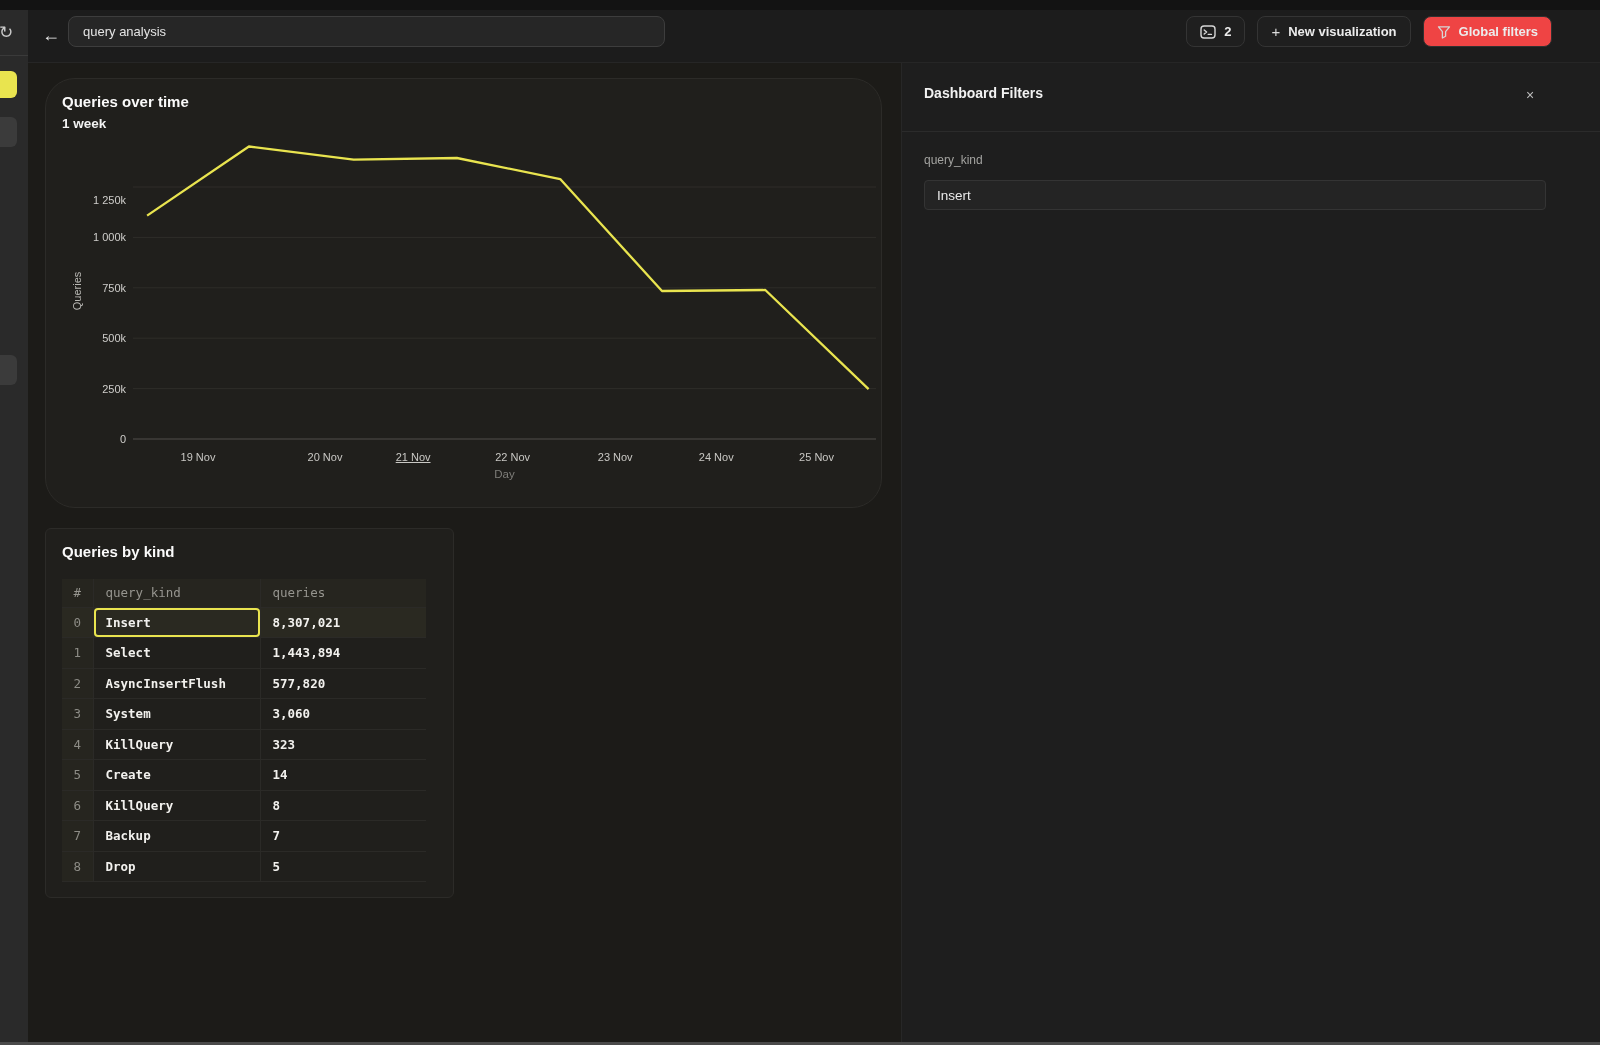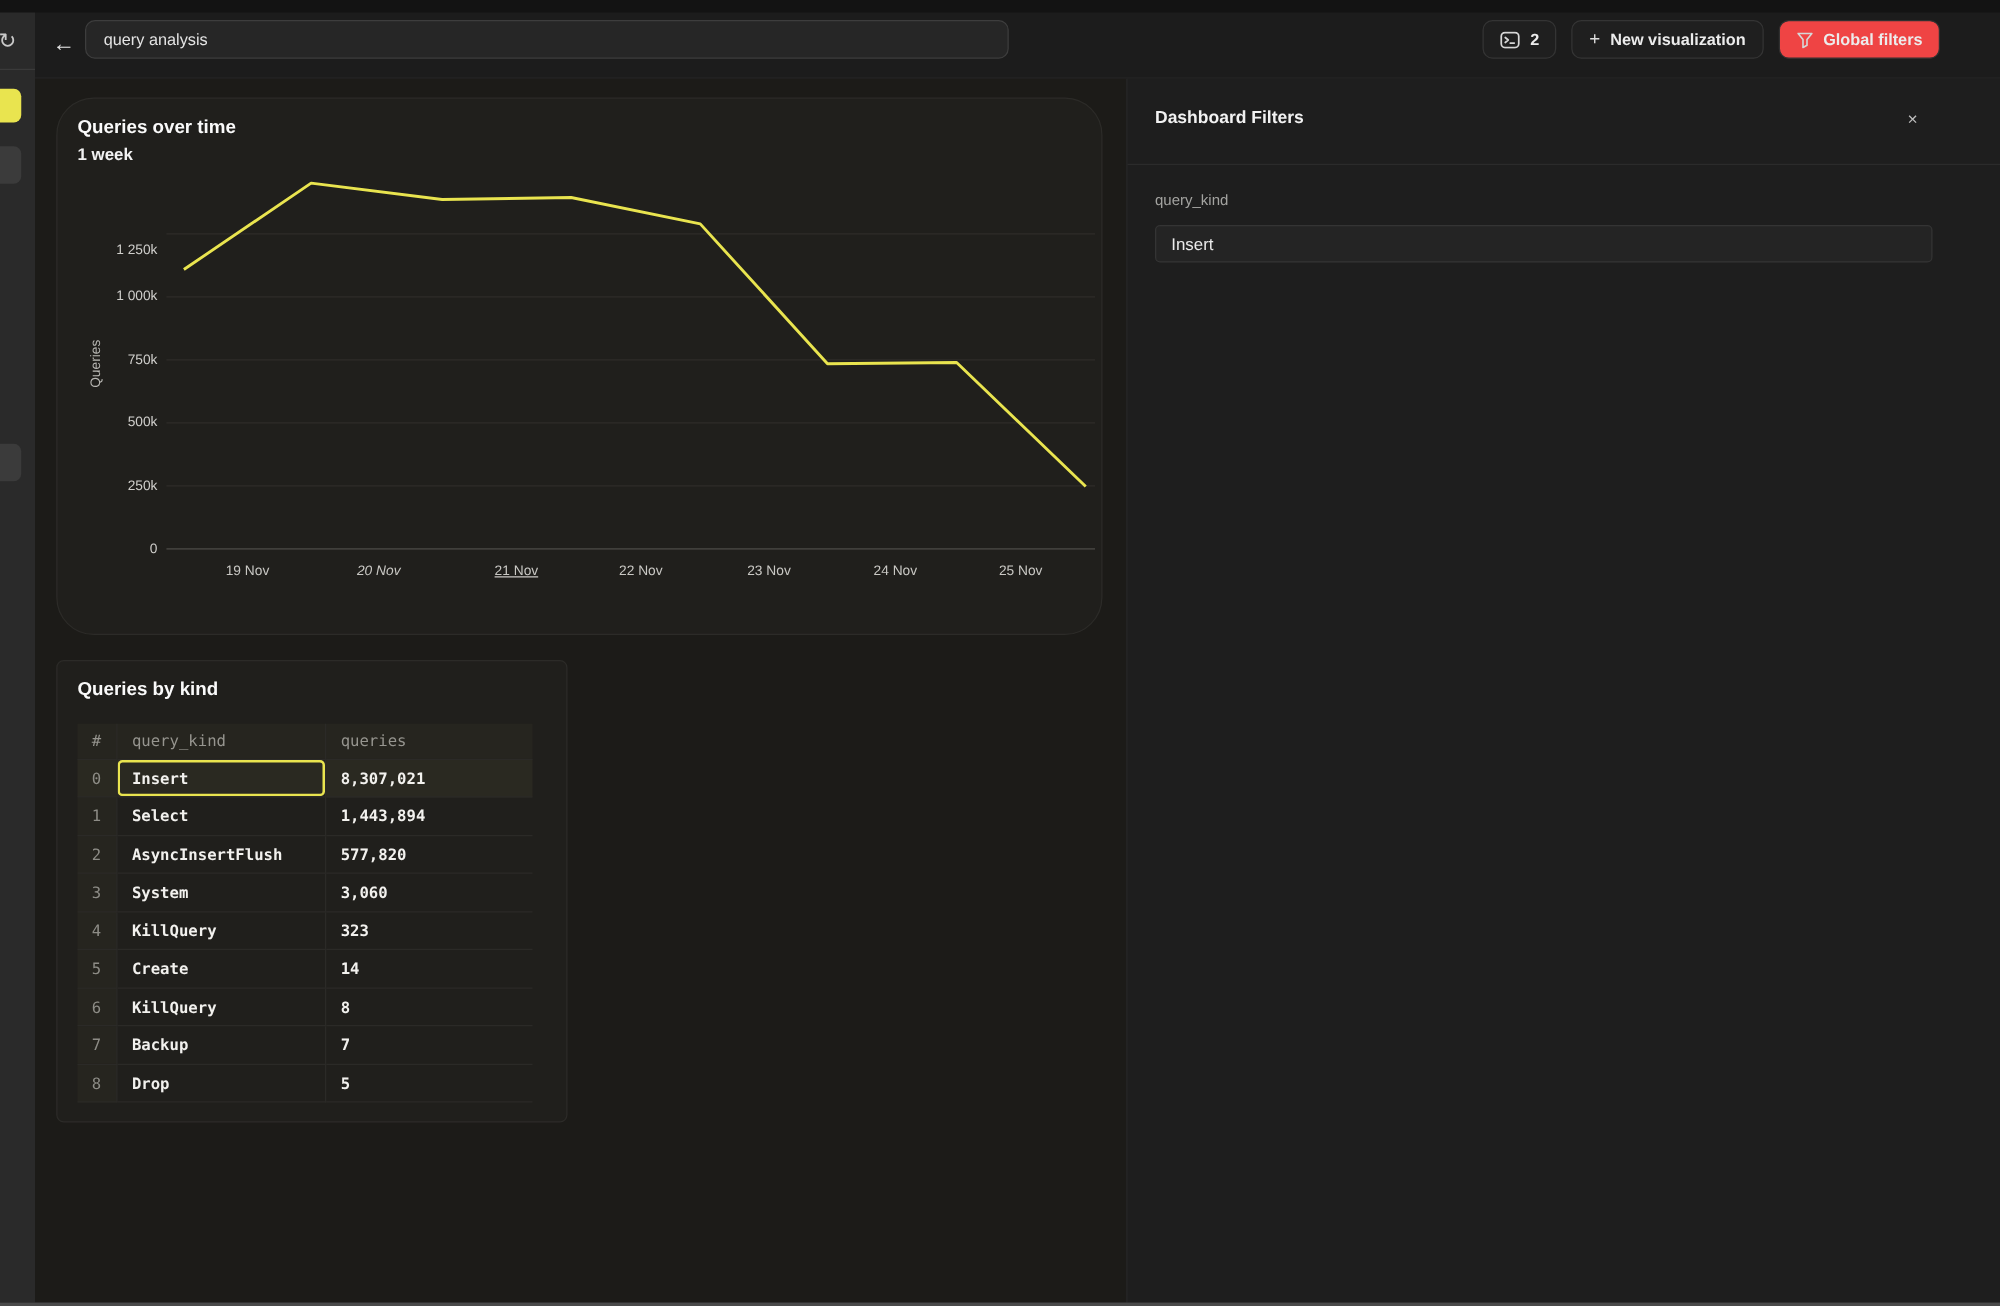"query analysis" #title-input { width: 739px -> 597px }
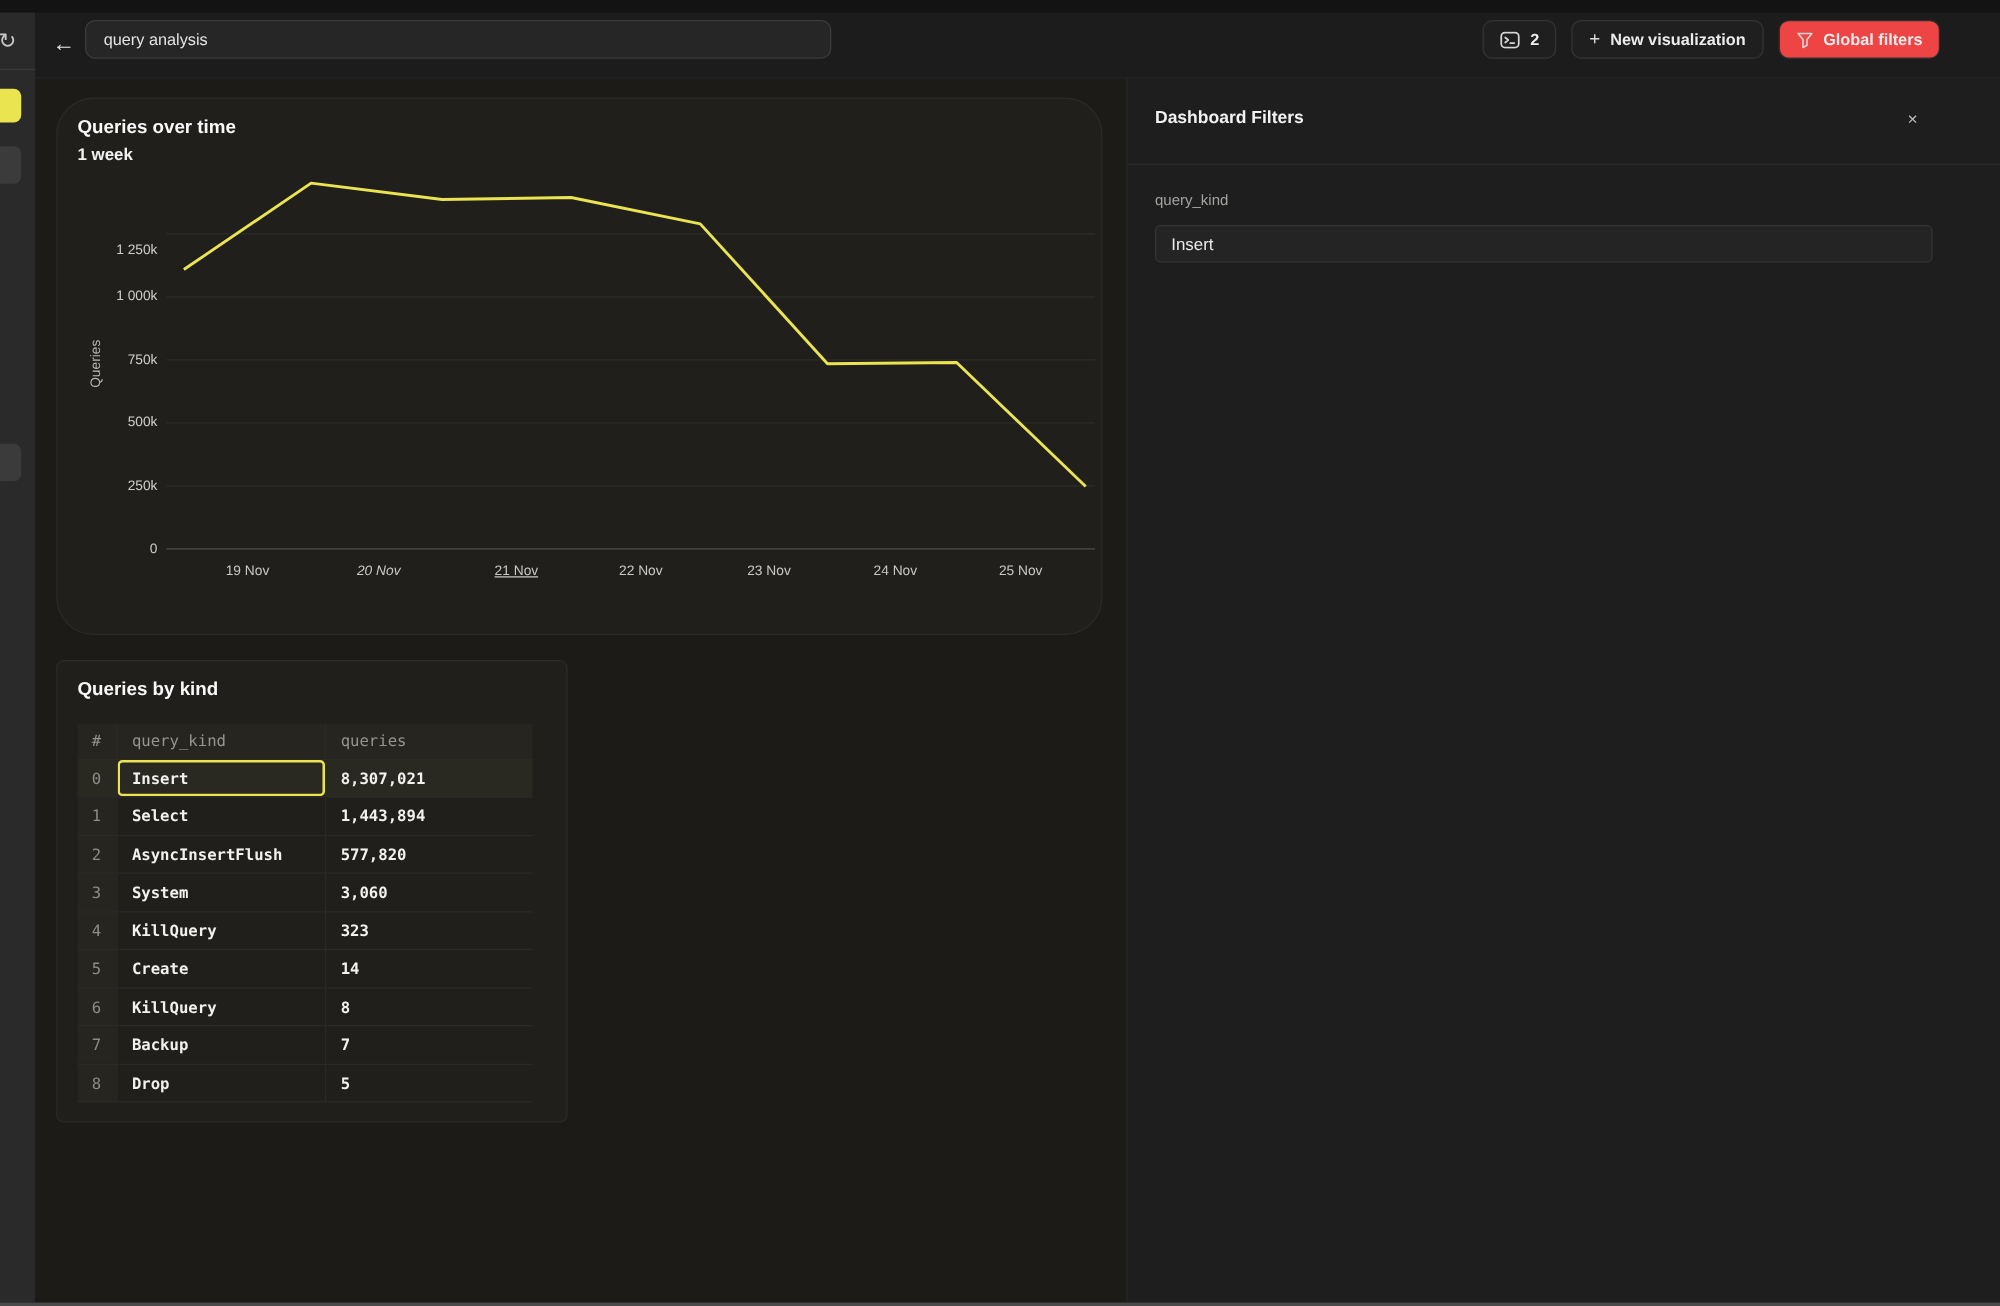"20 Nov" div.x-tick { font-style: italic -> none; left: 170px -> 192px }
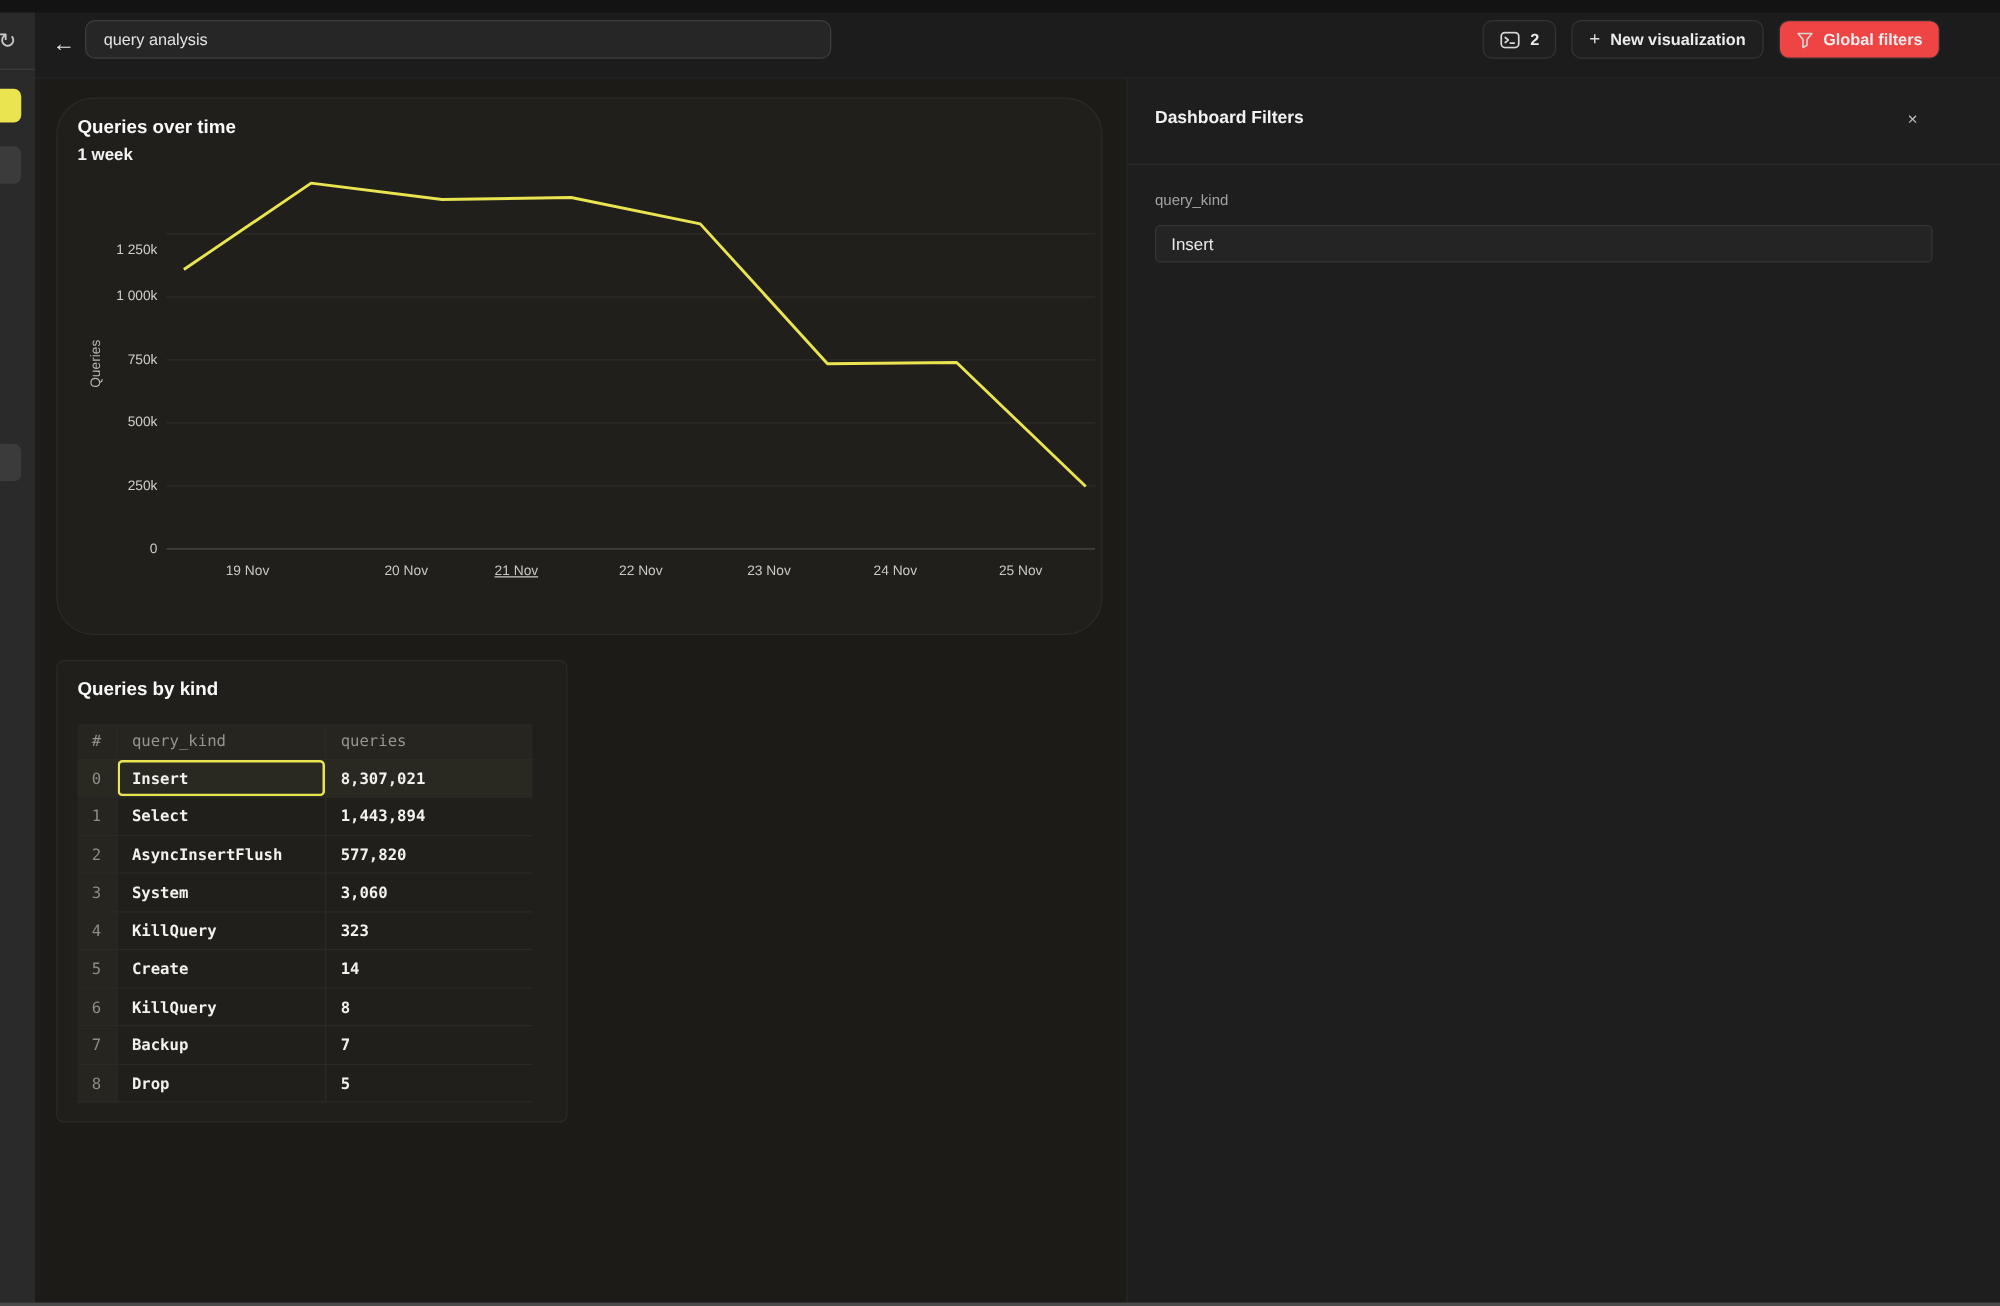"Day" div { html: none -> <div>Day</div> }
